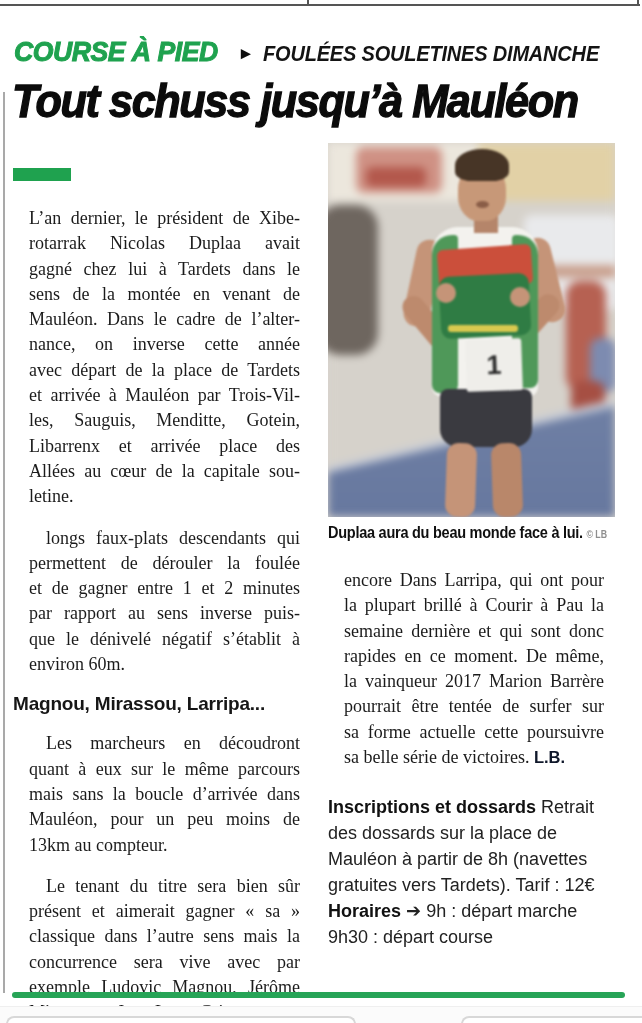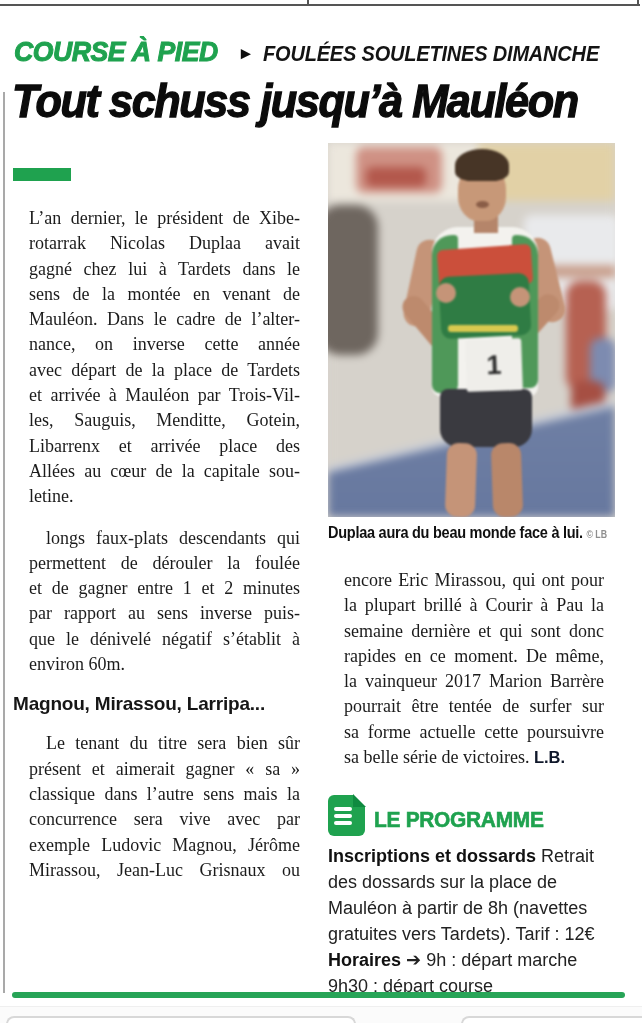"encore Eric Mirassou, qui ont" div.jline { text: Eric Mirassou -> Dans Larripa }
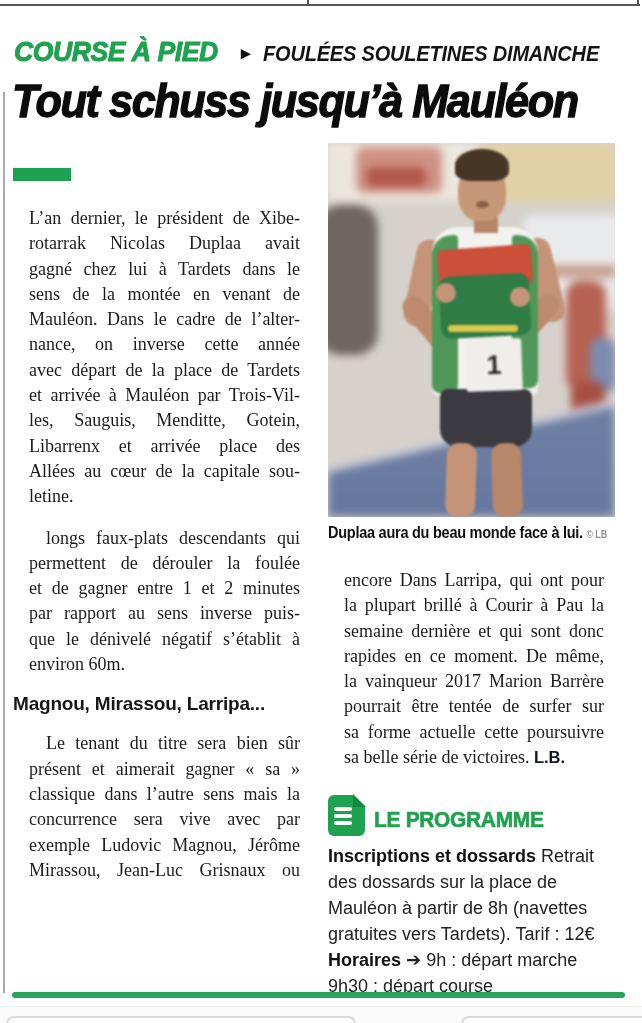"Les marcheurs en découdront" div.para { html: none -> <div> <div>Les marcheurs en découdront</div> <div>quant à eux sur le même parcours</div> <div>mais sans la boucle d’arrivée dans</div> <div>Mauléon, pour un peu moins de</div> <div>13km au compteur.</div> </div> }
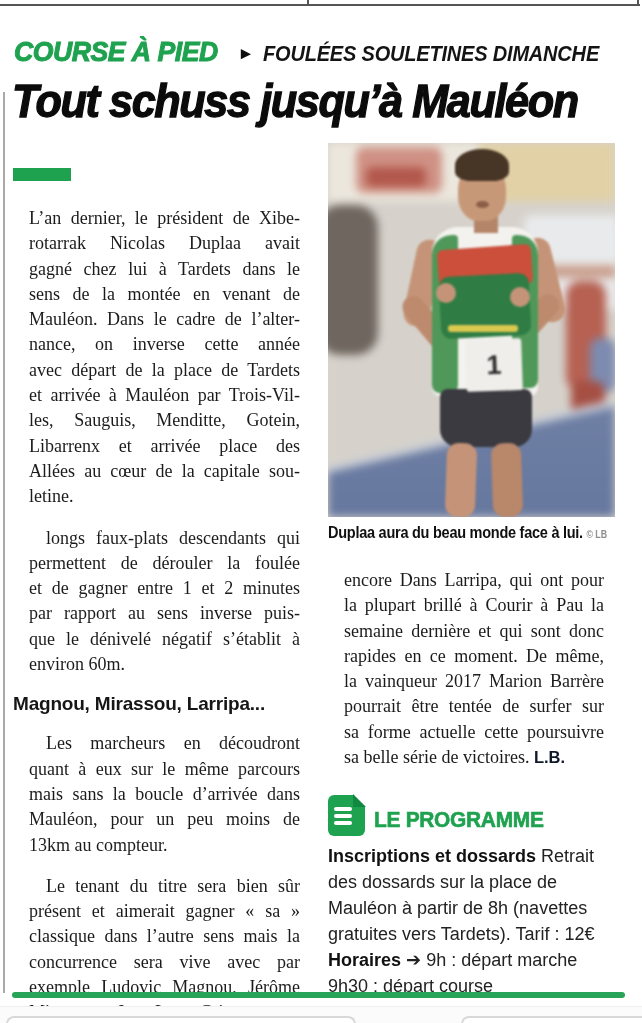"LE PROGRAMME" div.prog-head { html: <div> <span> <span></span> <span></span> <span></span> <span></span> <span></span> </span> <span>LE PROGRAMME</span> </div> -> none }
